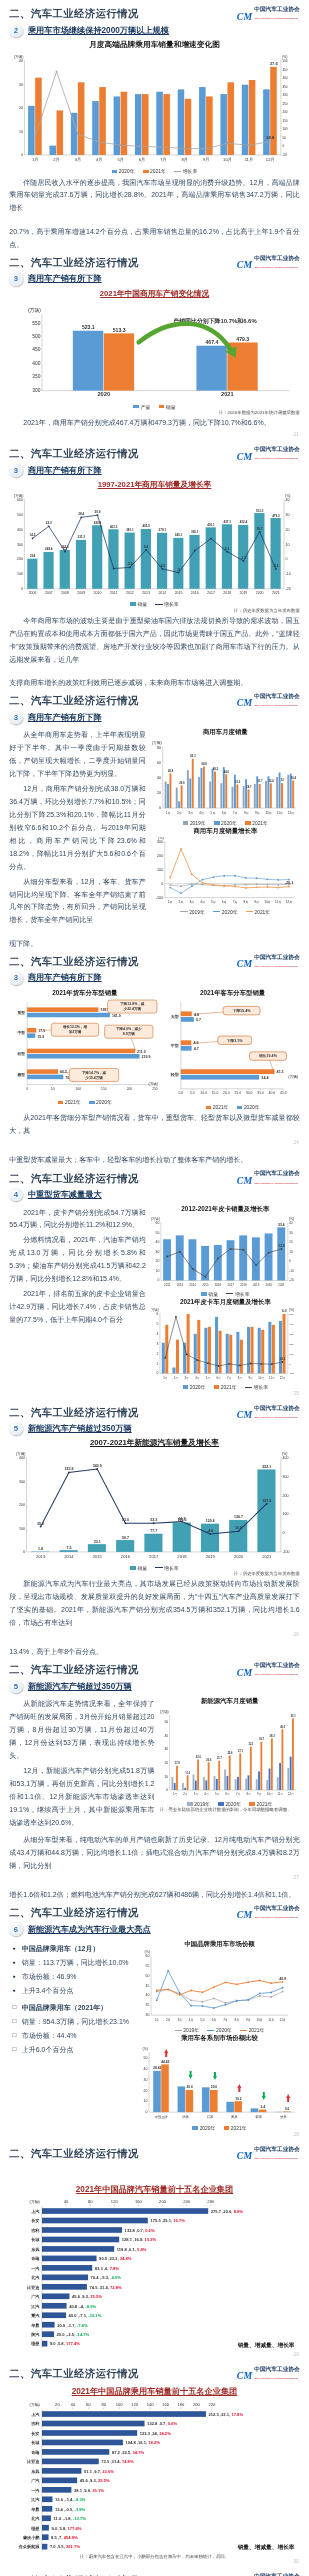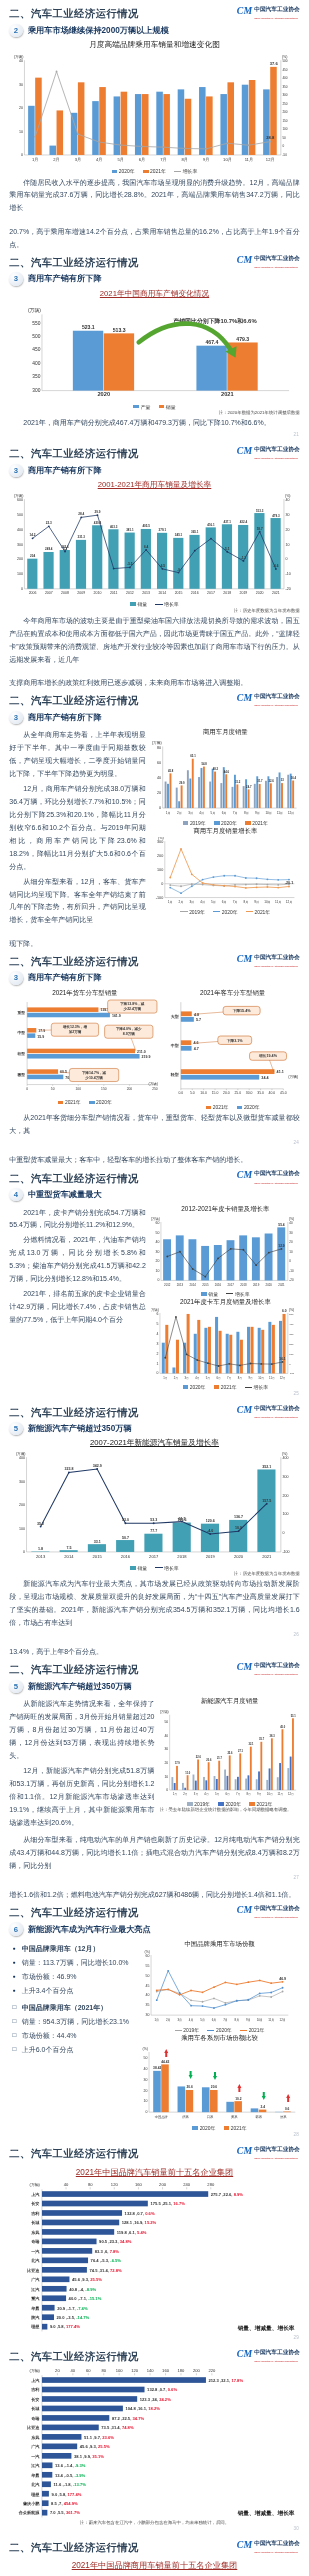"CM" .logo { align-items: flex-start -> flex-end }
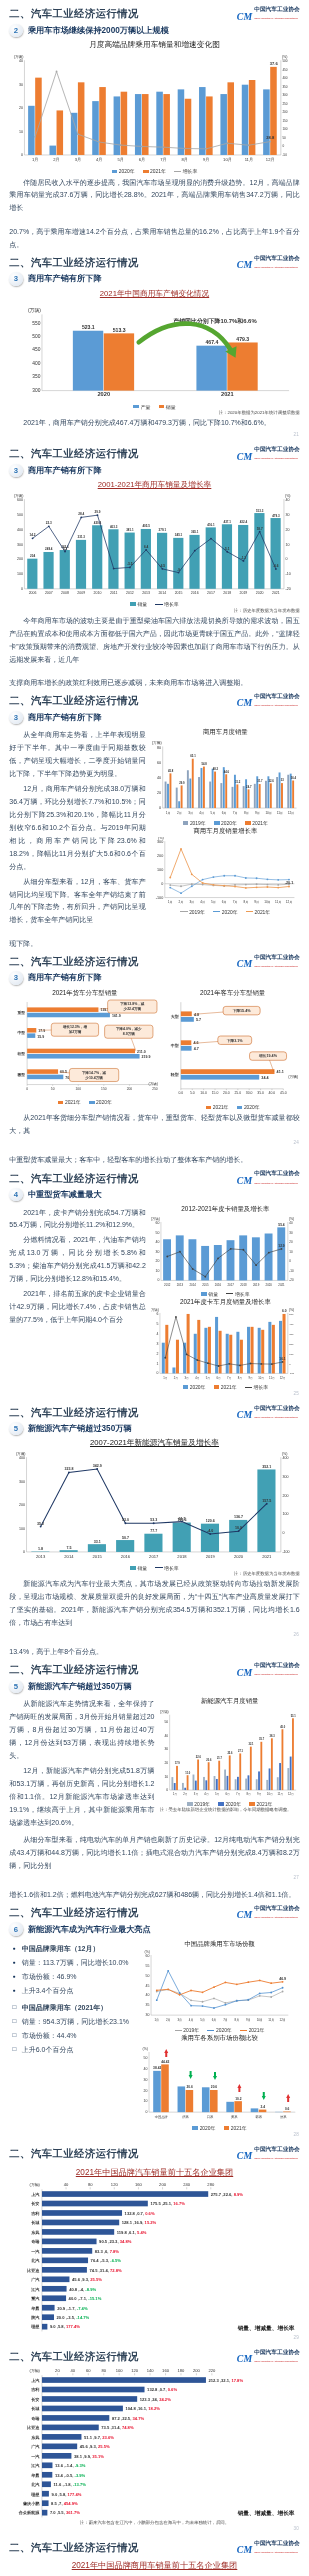"乘用车市场继续保持2000万辆以上规模" .sec-title { text-decoration: none -> underline }
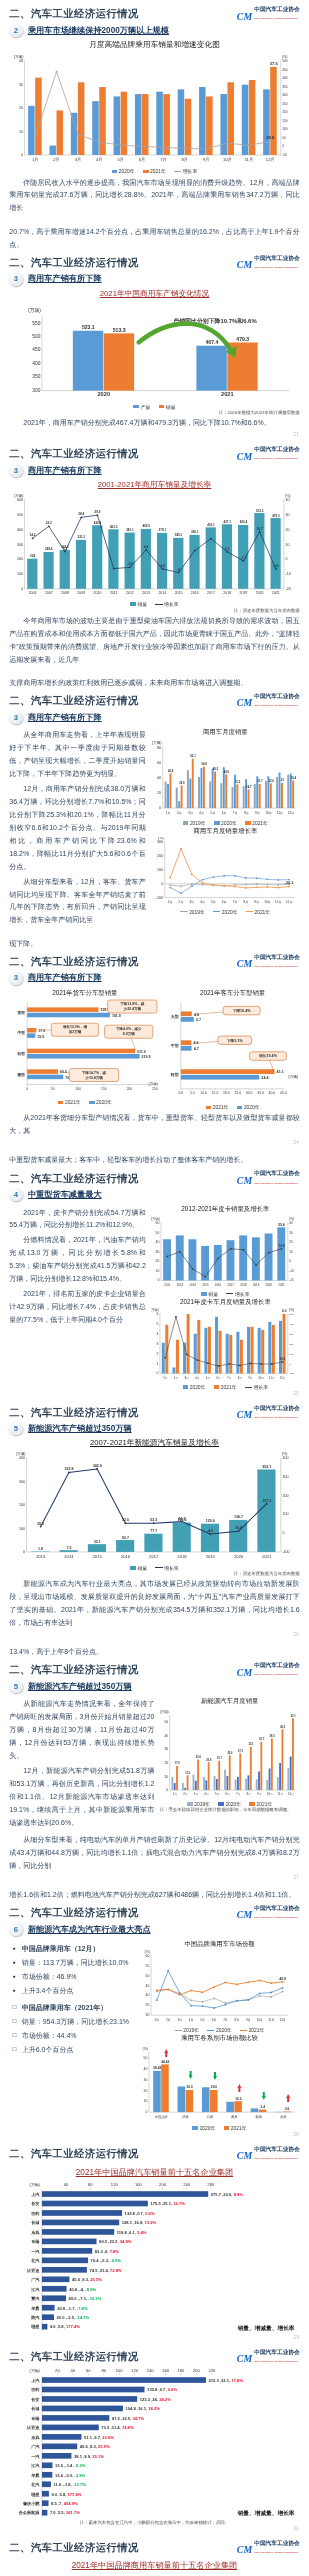"月度高端品牌乘用车销量和增速变化图" .ctitle { font-weight: normal -> bold }
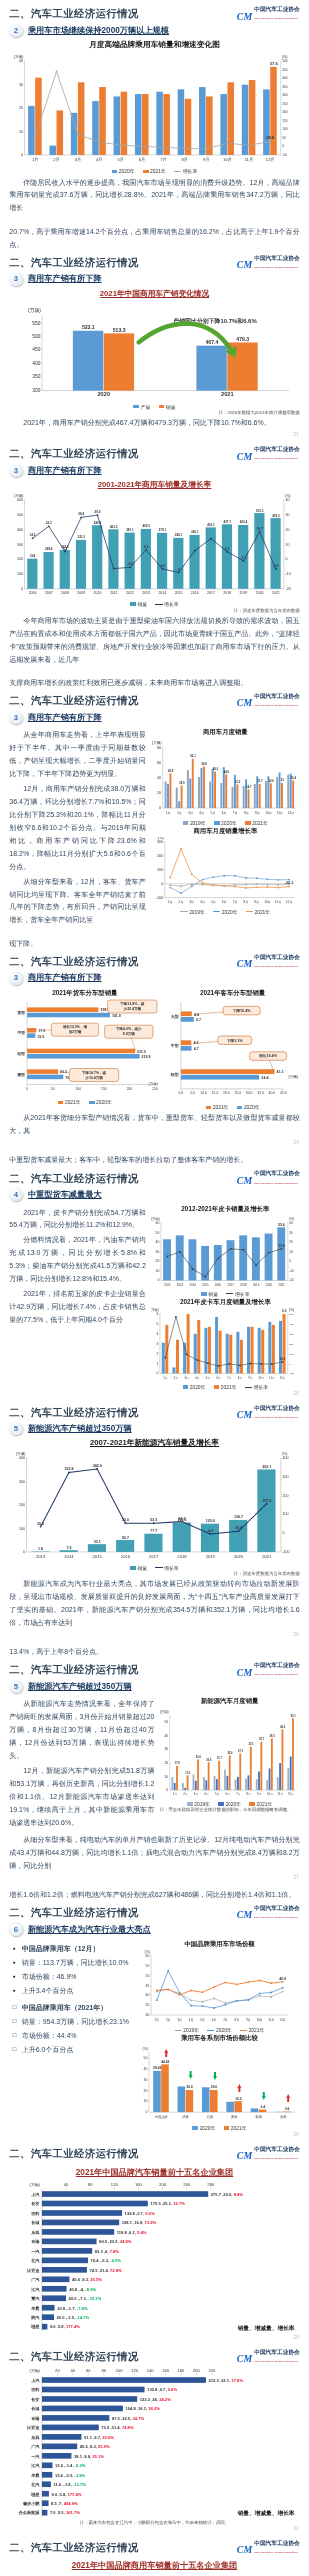"2001-2021年商用车销量及增长率" div.ctitle { text: 2001-2021 -> 1997-2021 }
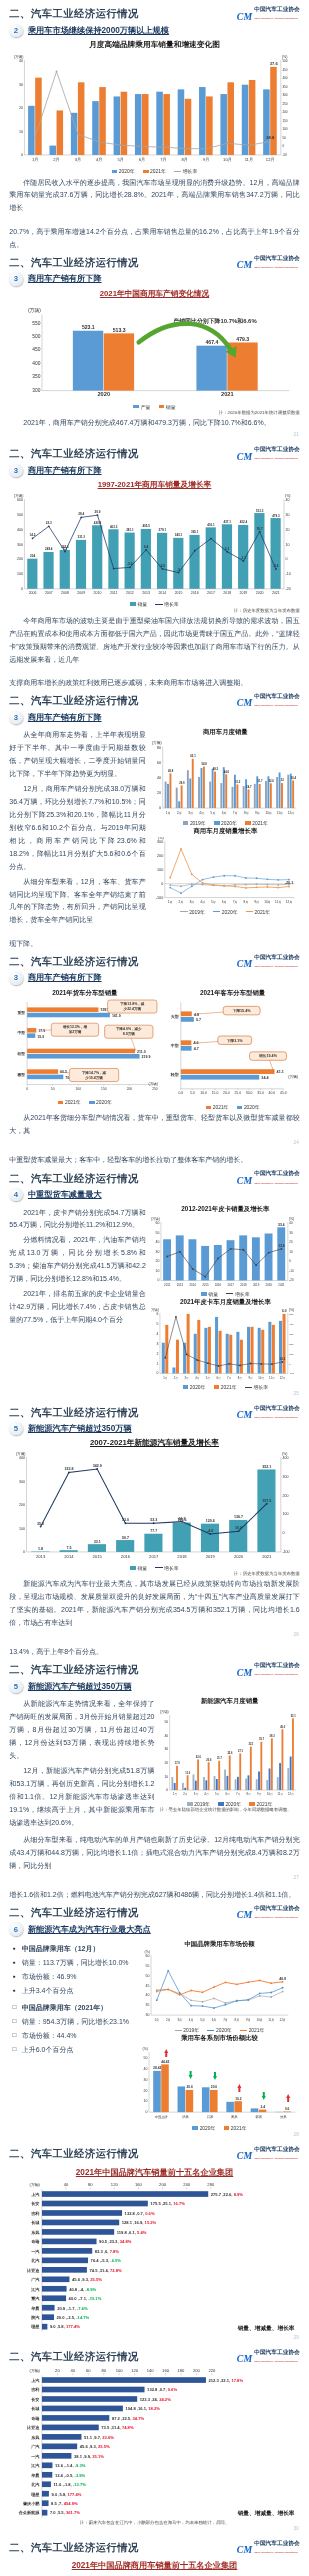"2021年中国品牌汽车销量前十五名企业集团" div.ctitle { margin-top: 6px -> 23px }
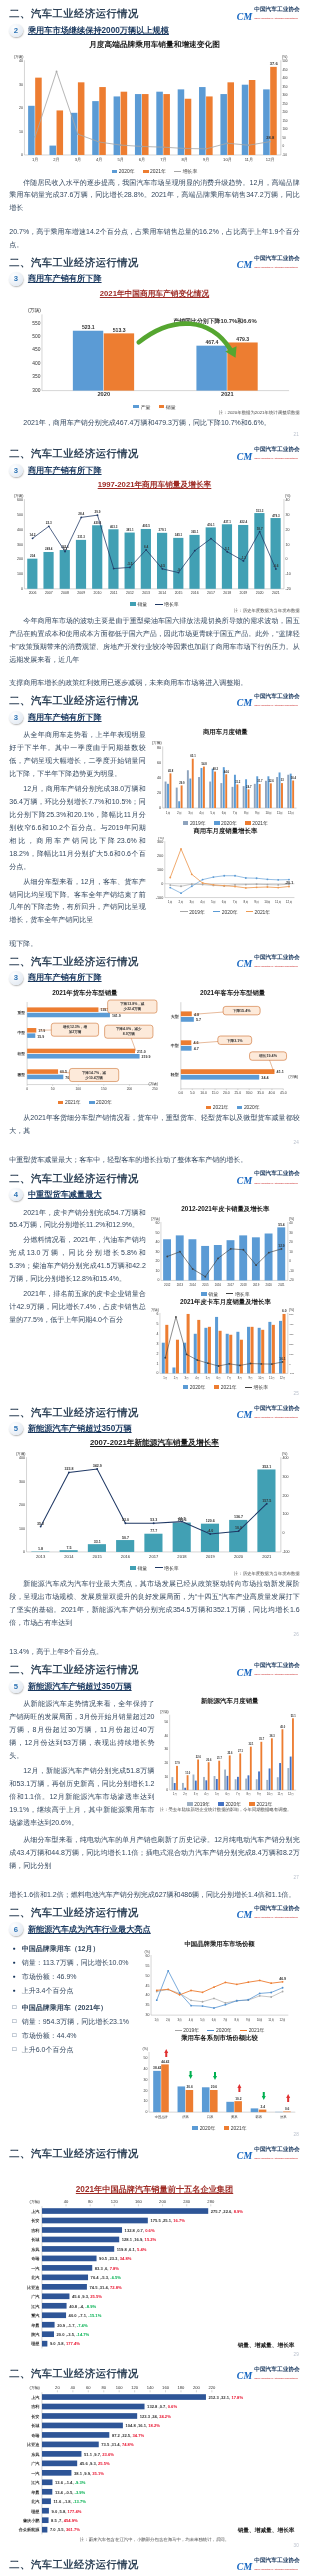"2021年中国品牌乘用车销量前十五名企业集团" div.ctitle { html: none -> <div>2021年中国品牌乘用车销量前十五名企业集团</div> }
